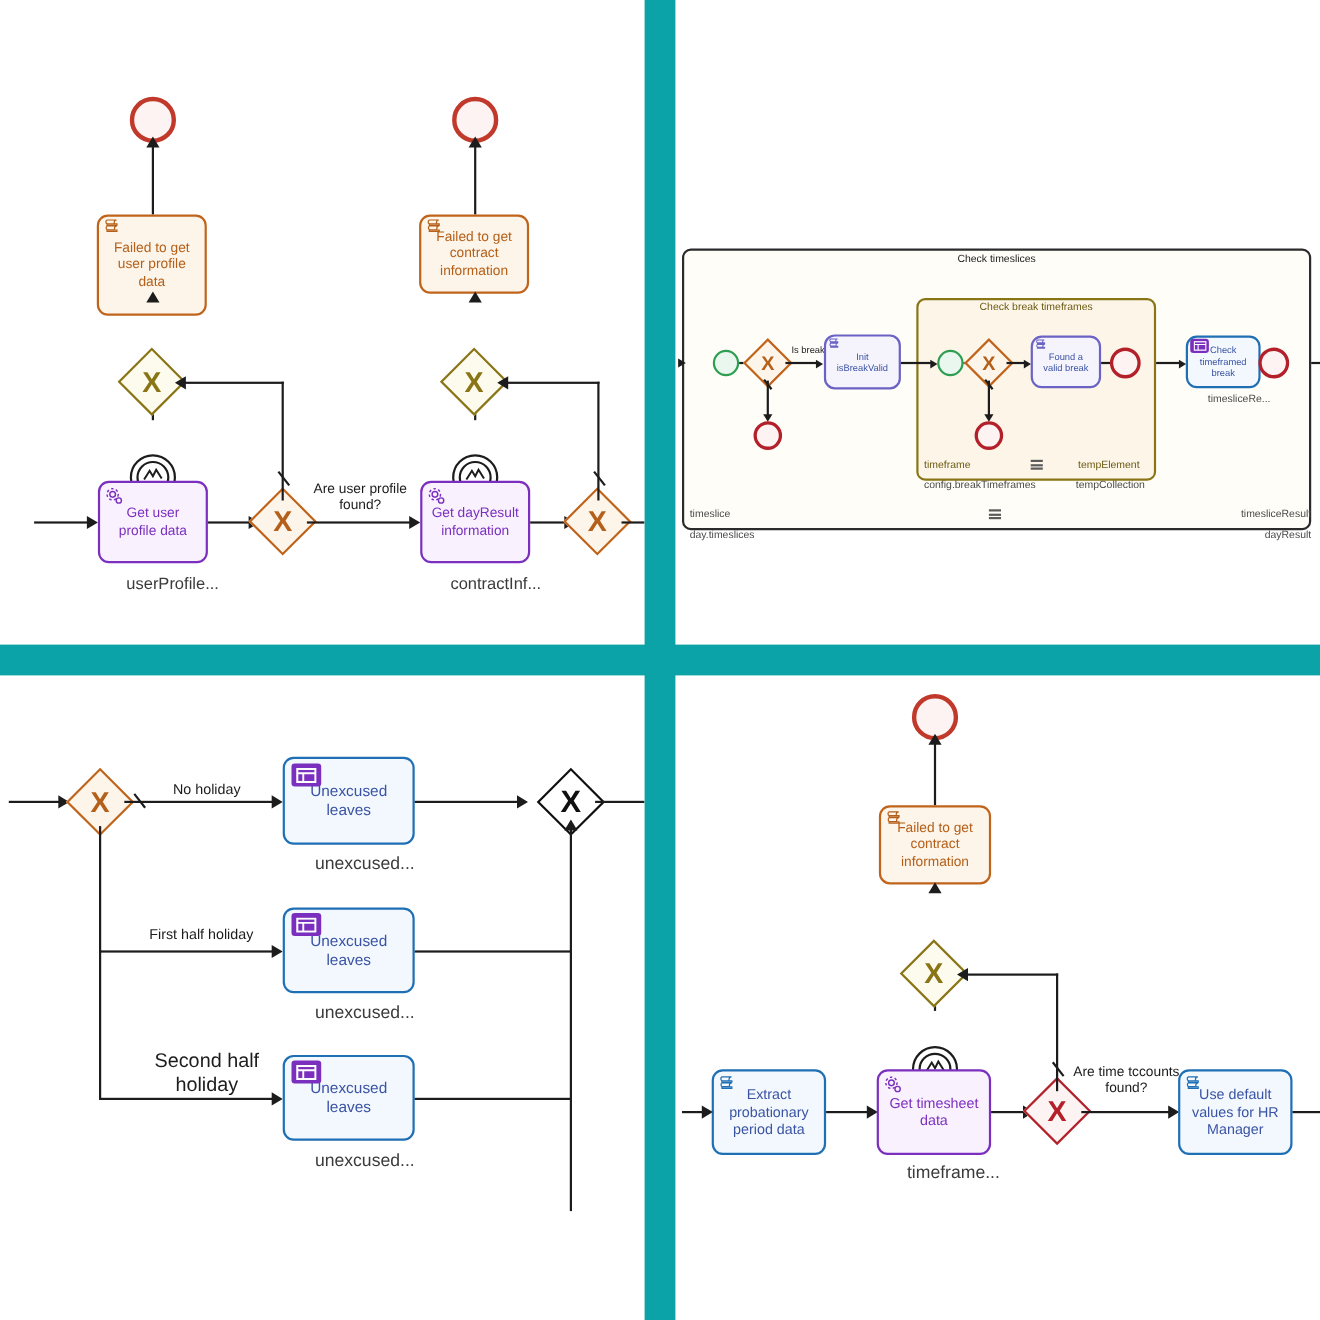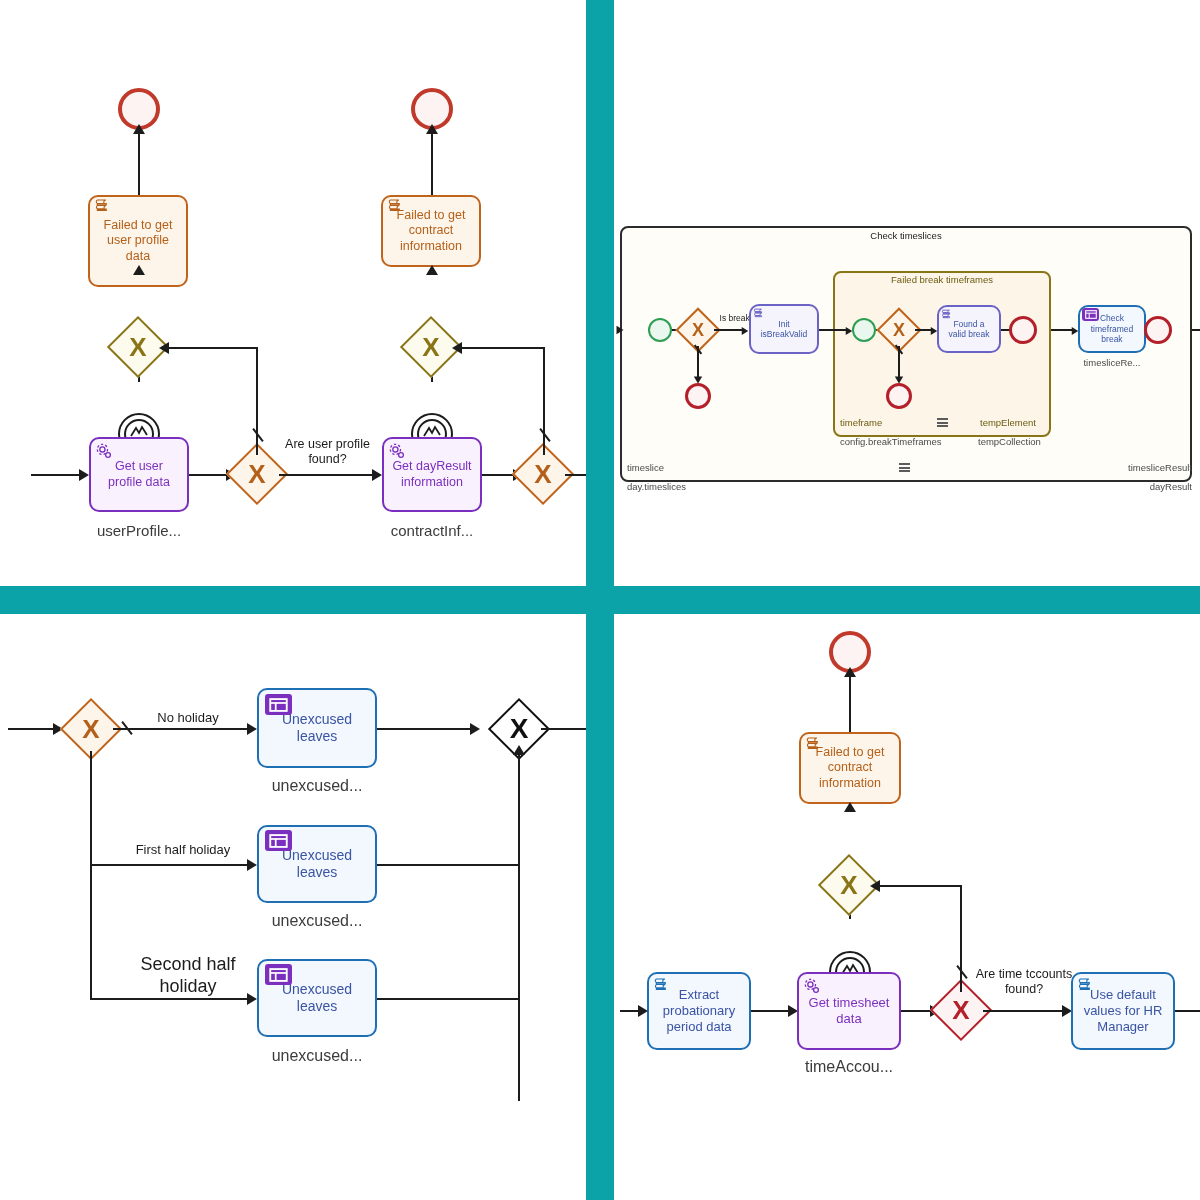"Failed break timeframes" div.sp-title { text: Failed -> Check }
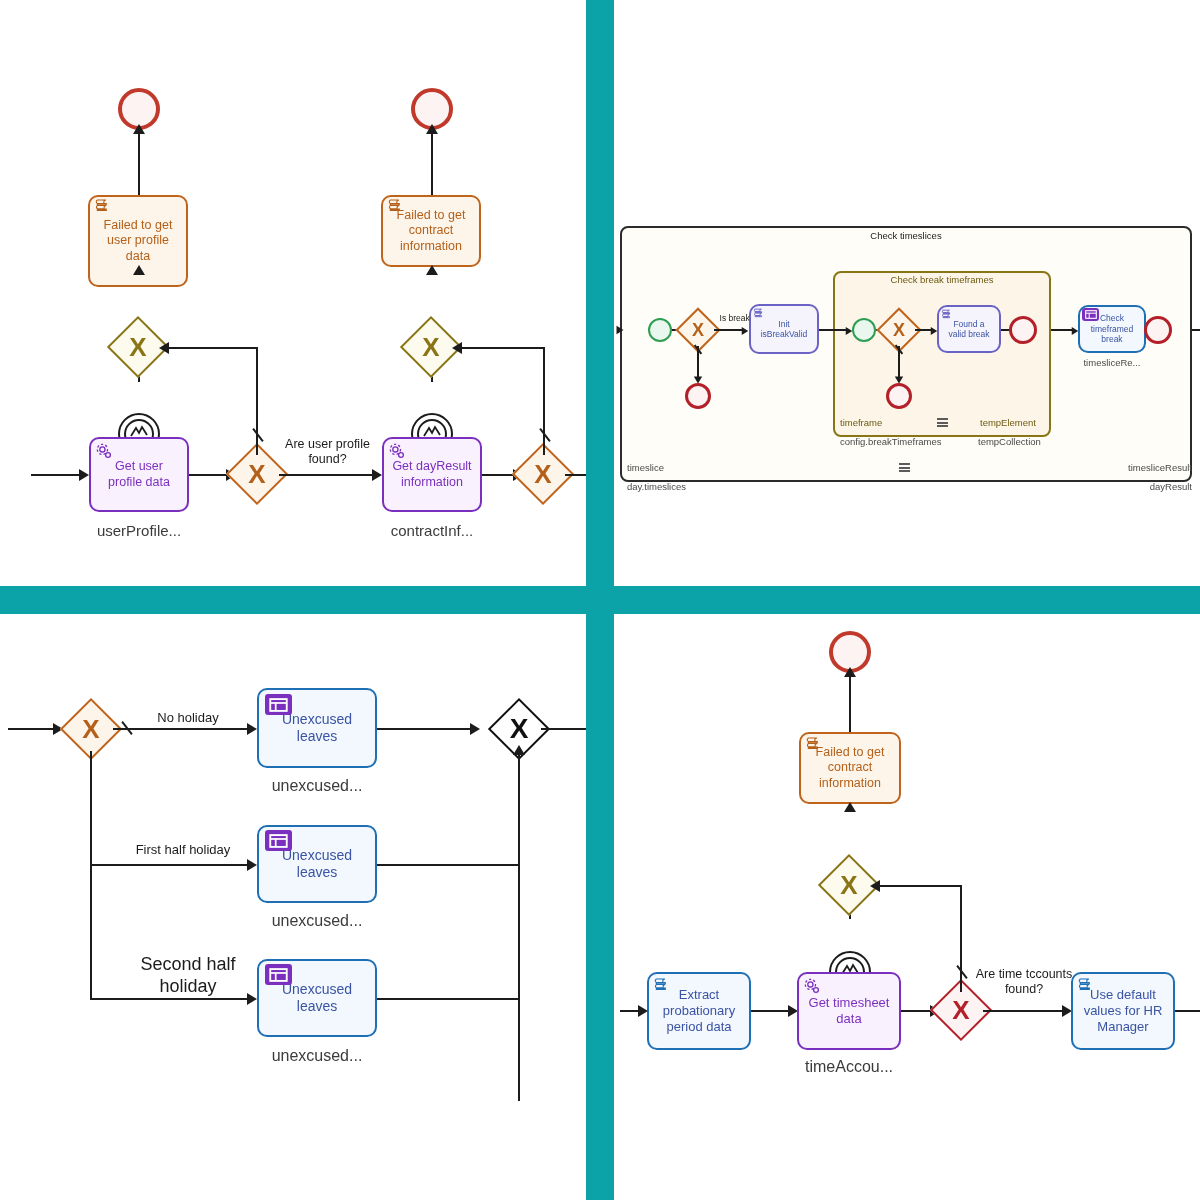"timesliceRe..." .lbl-name { text-align: center -> right }
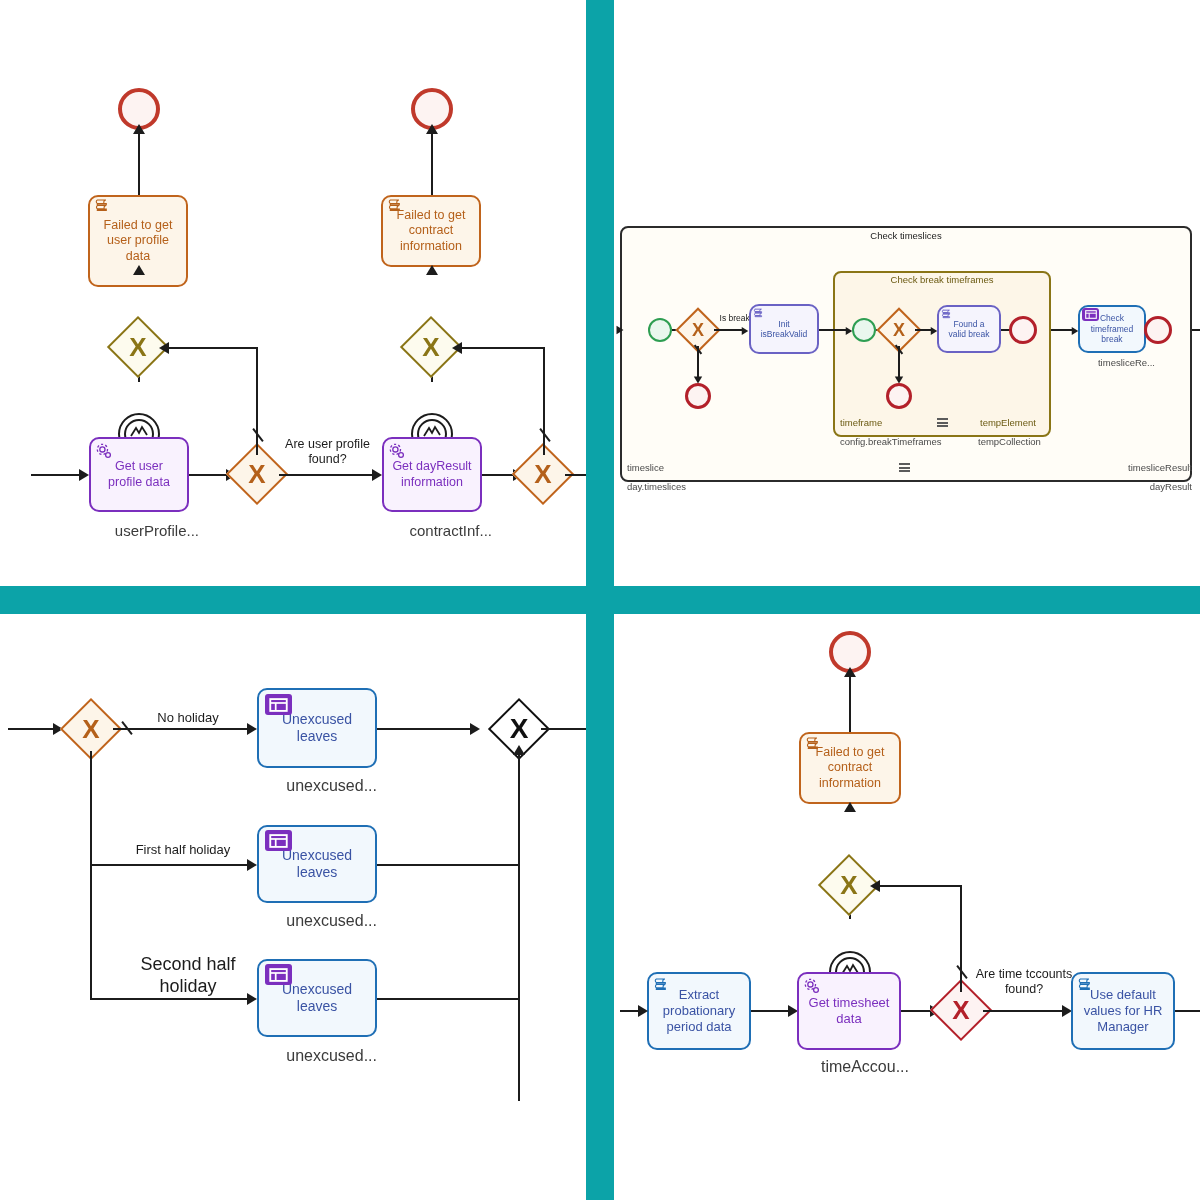"timeAccou..." div.lbl-name { text: timeAccou -> timeframe }
